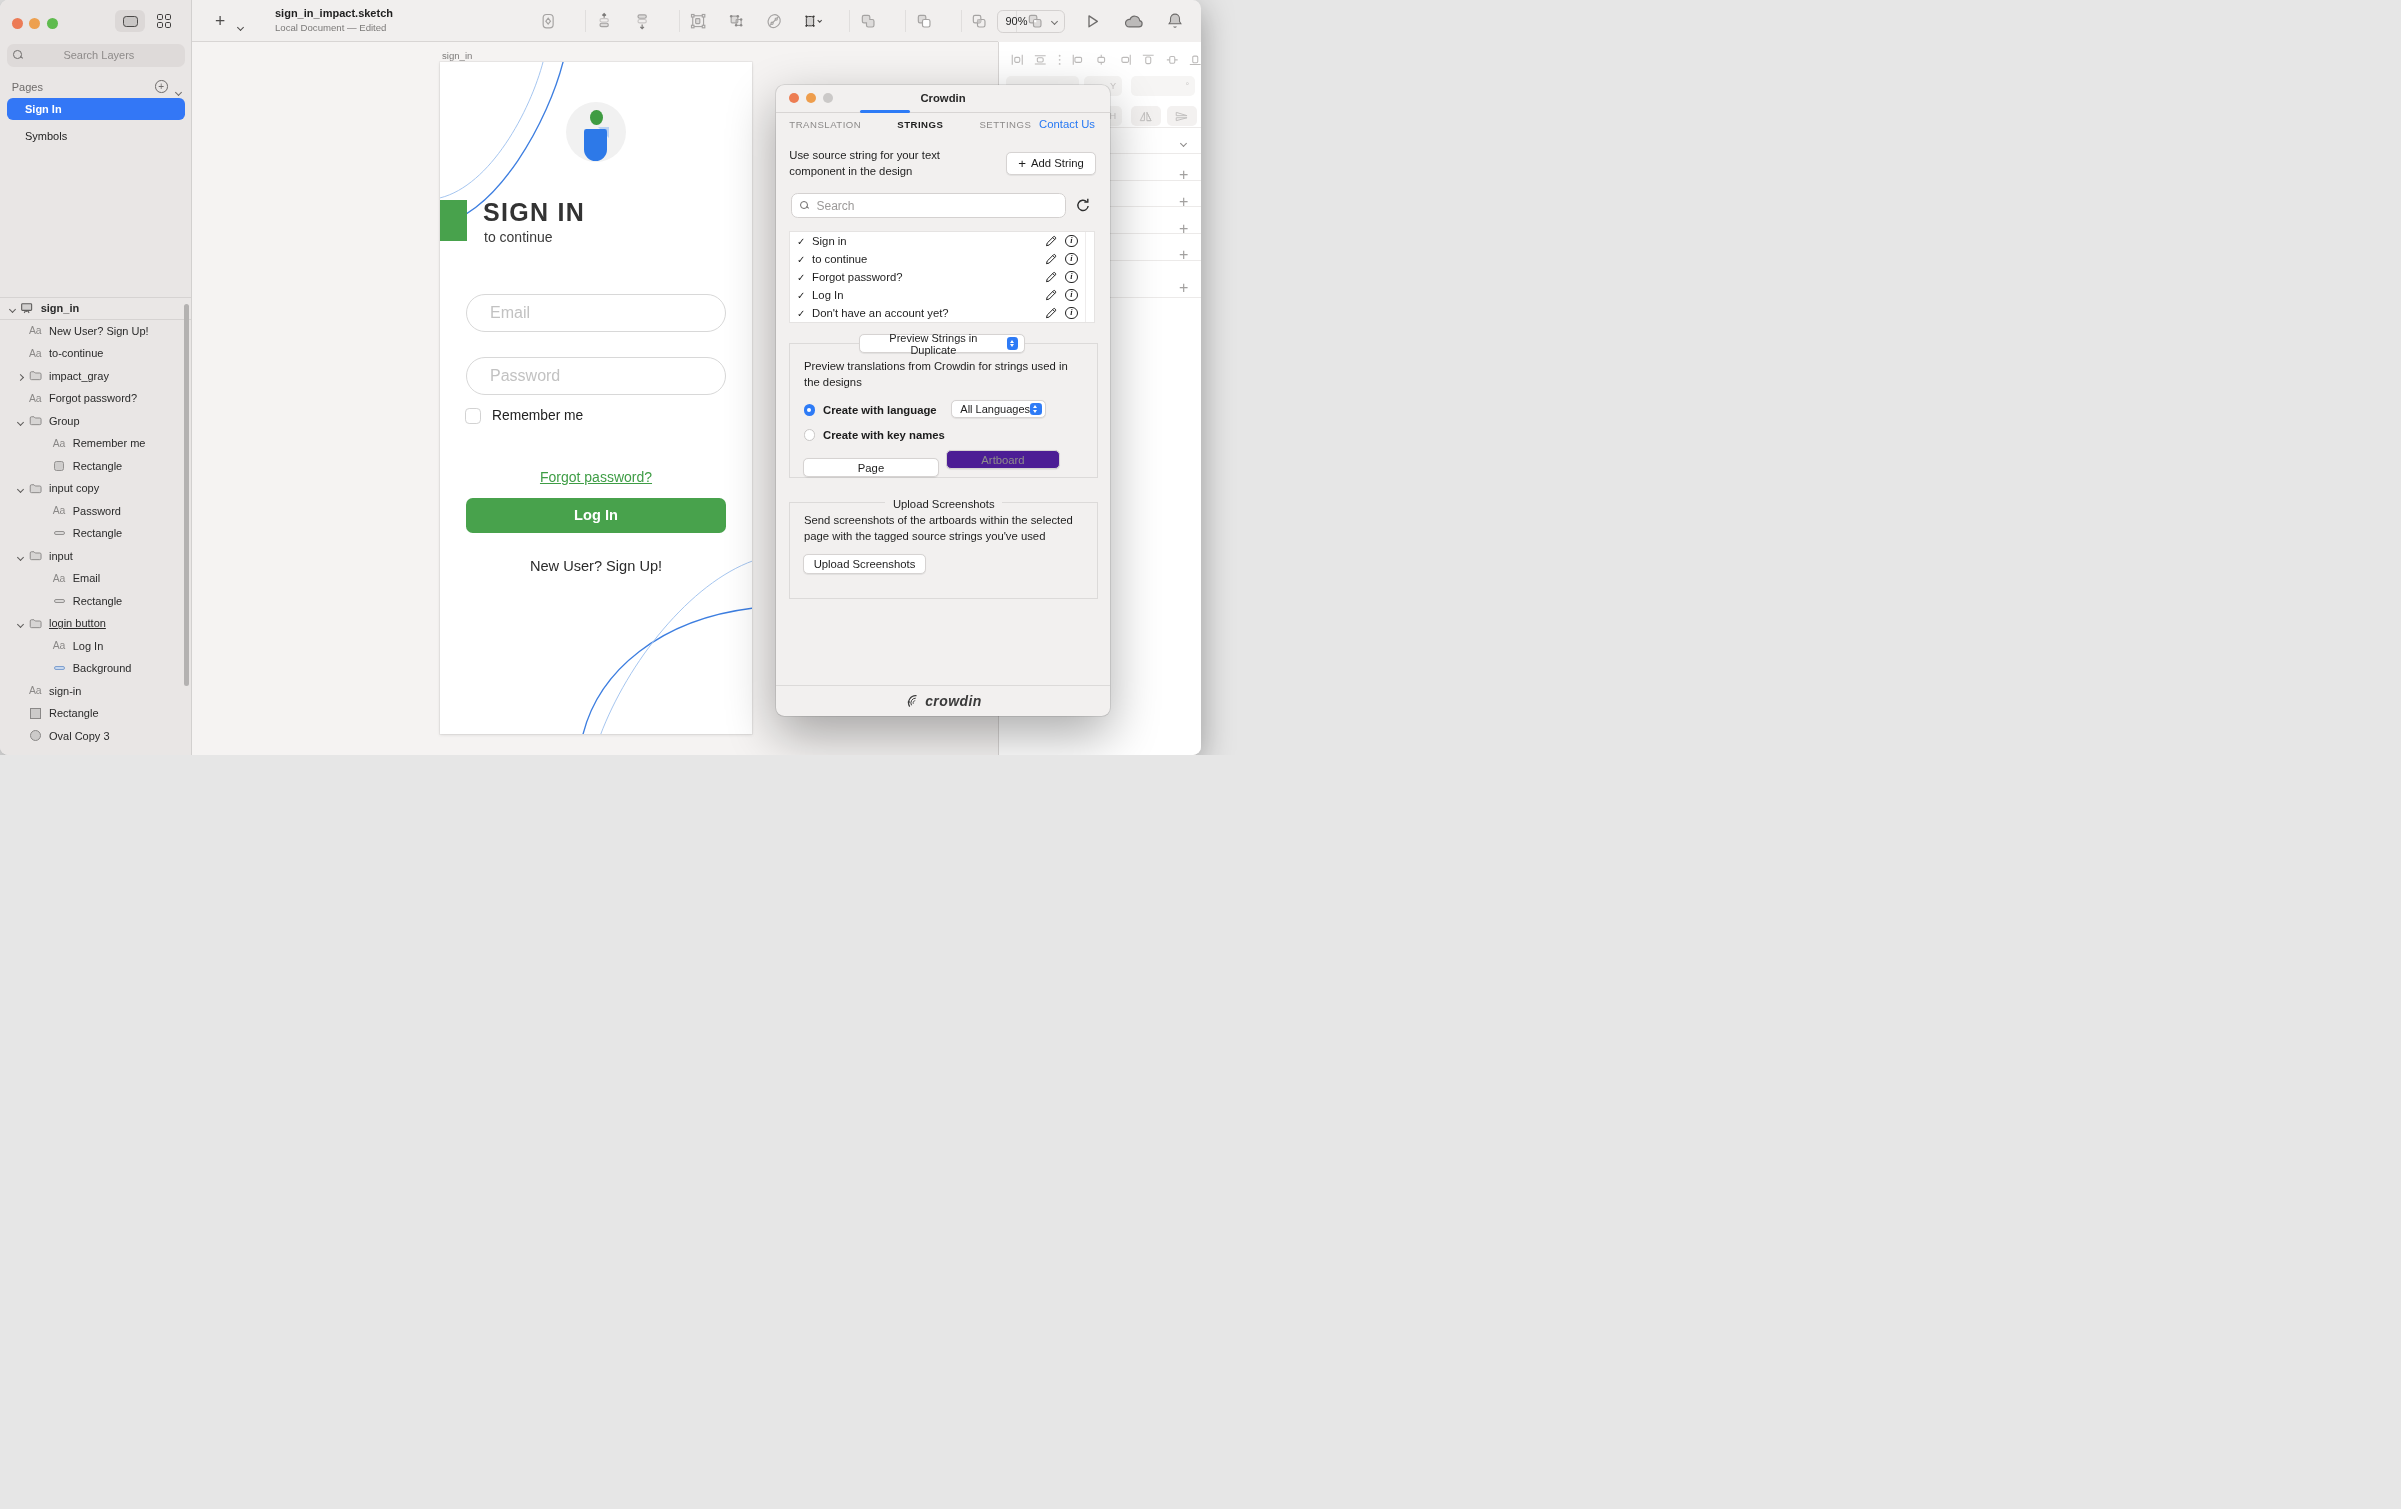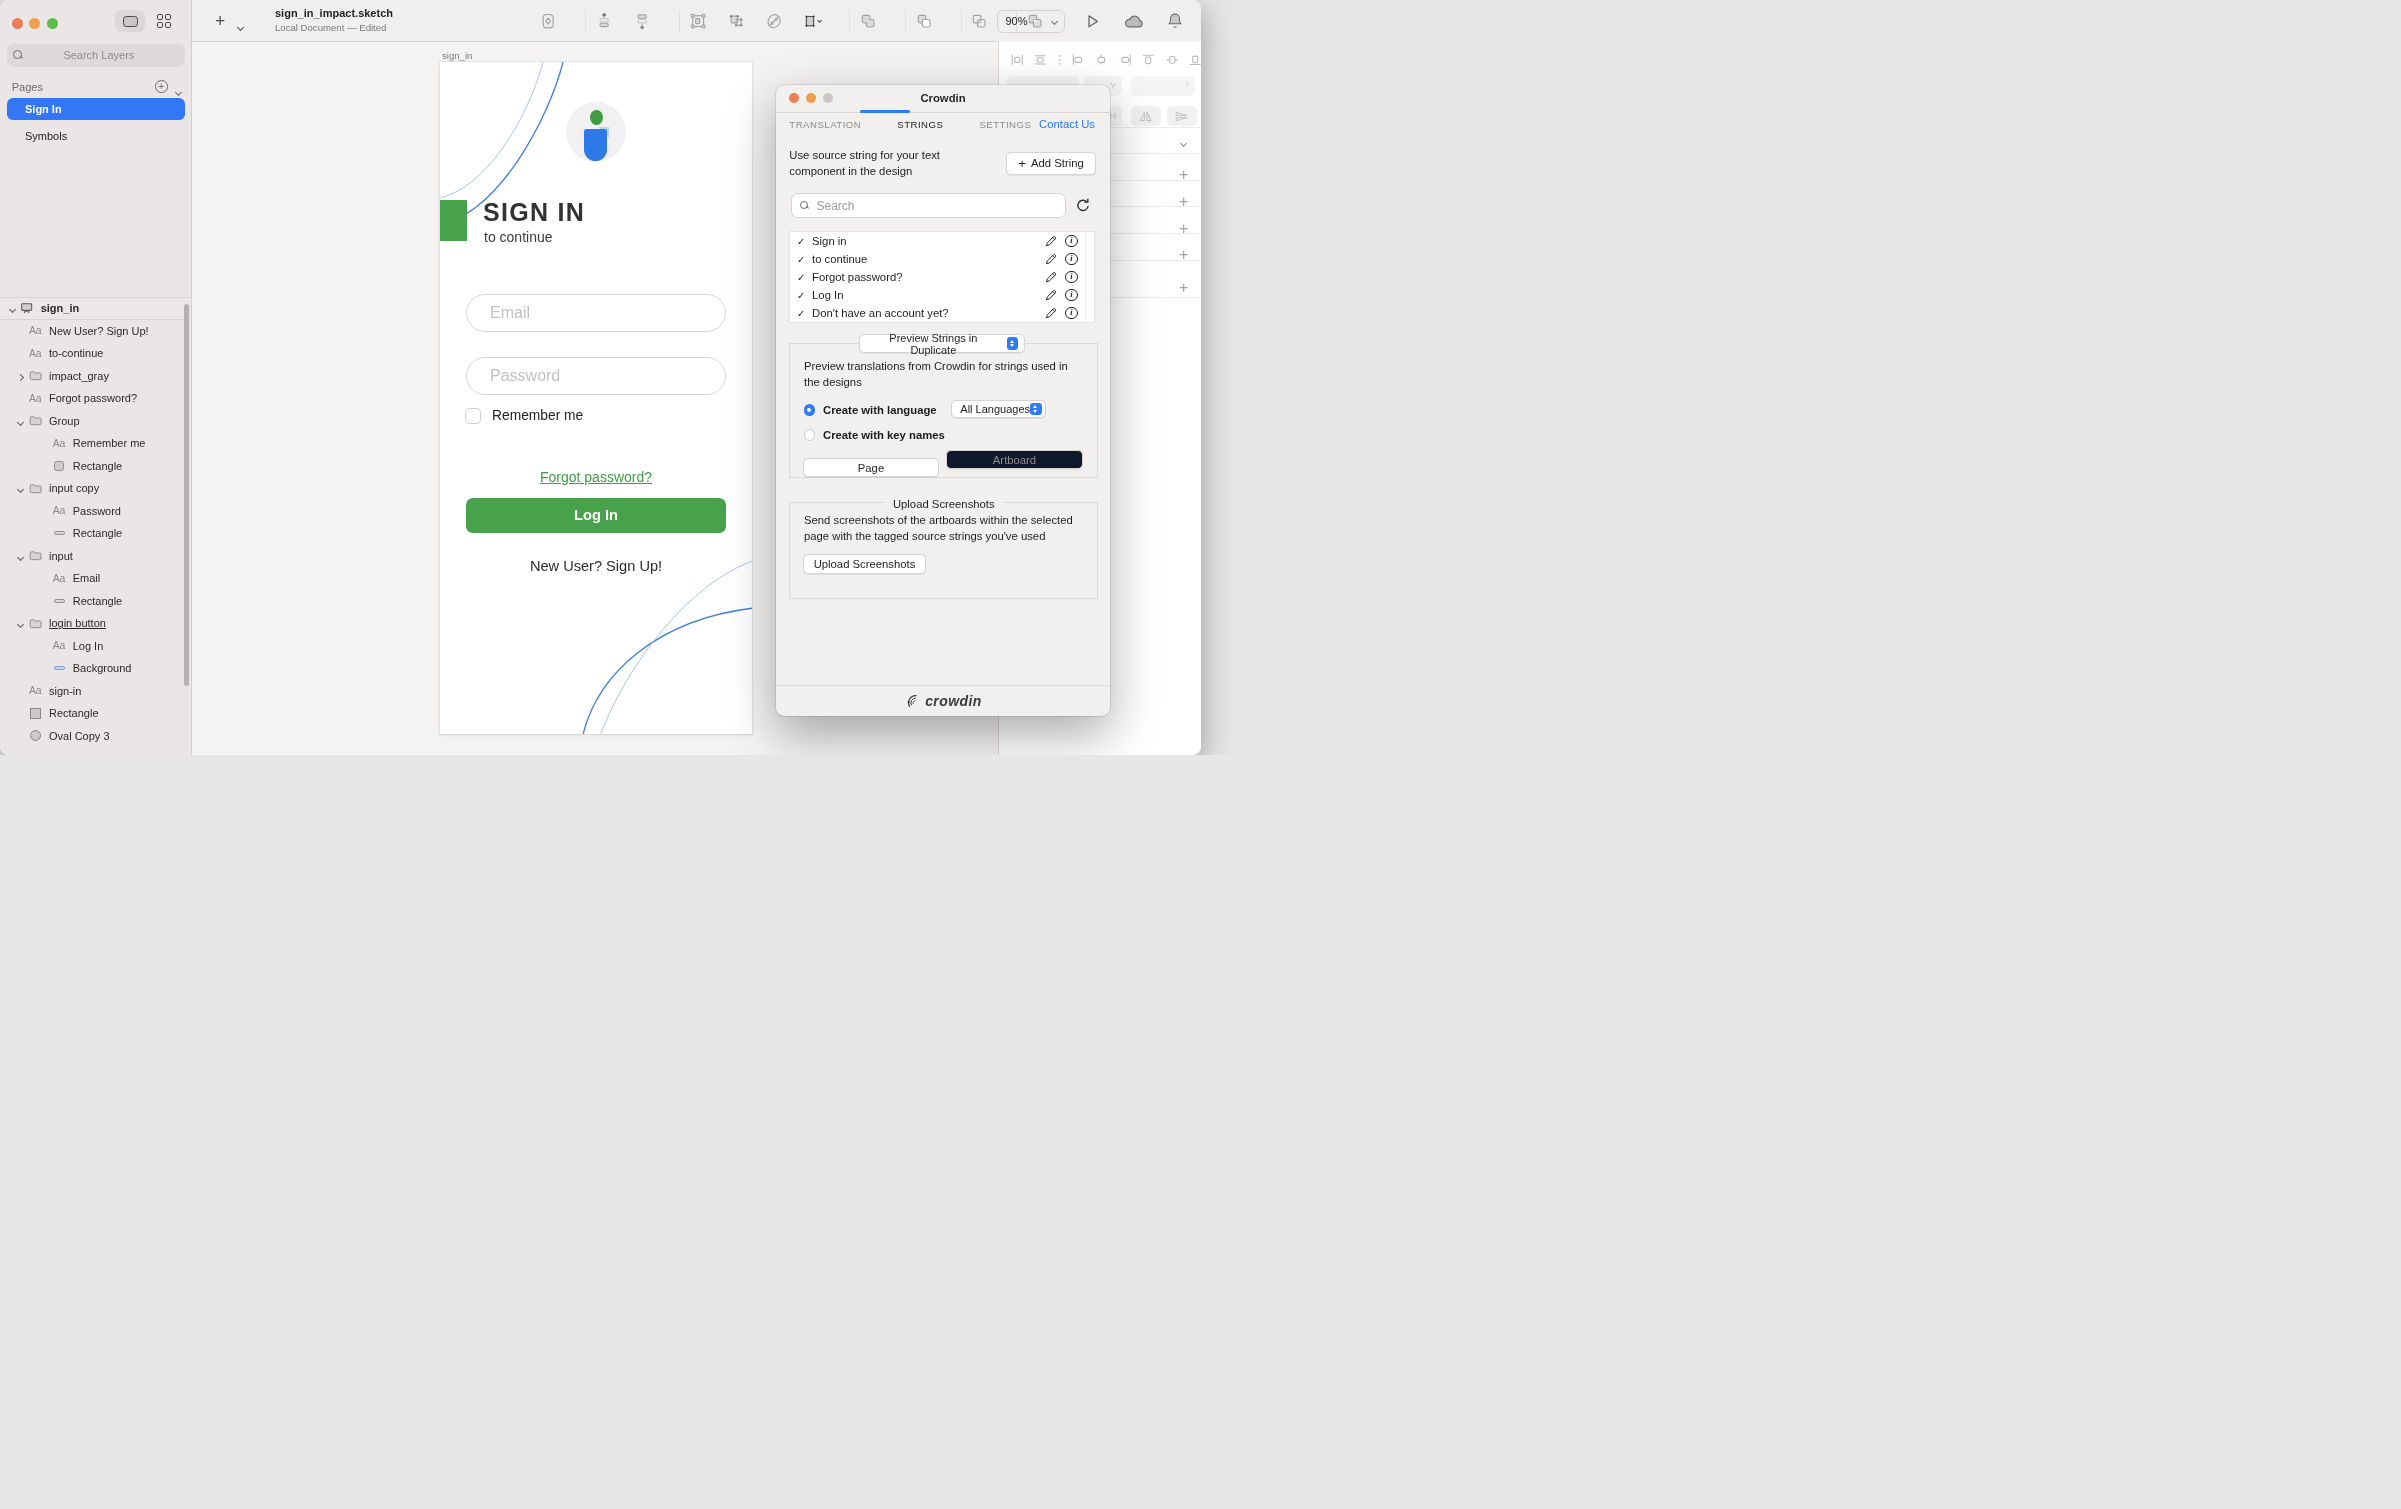"STRINGS" .cw-tab-active { font-weight: 400 -> 700 }
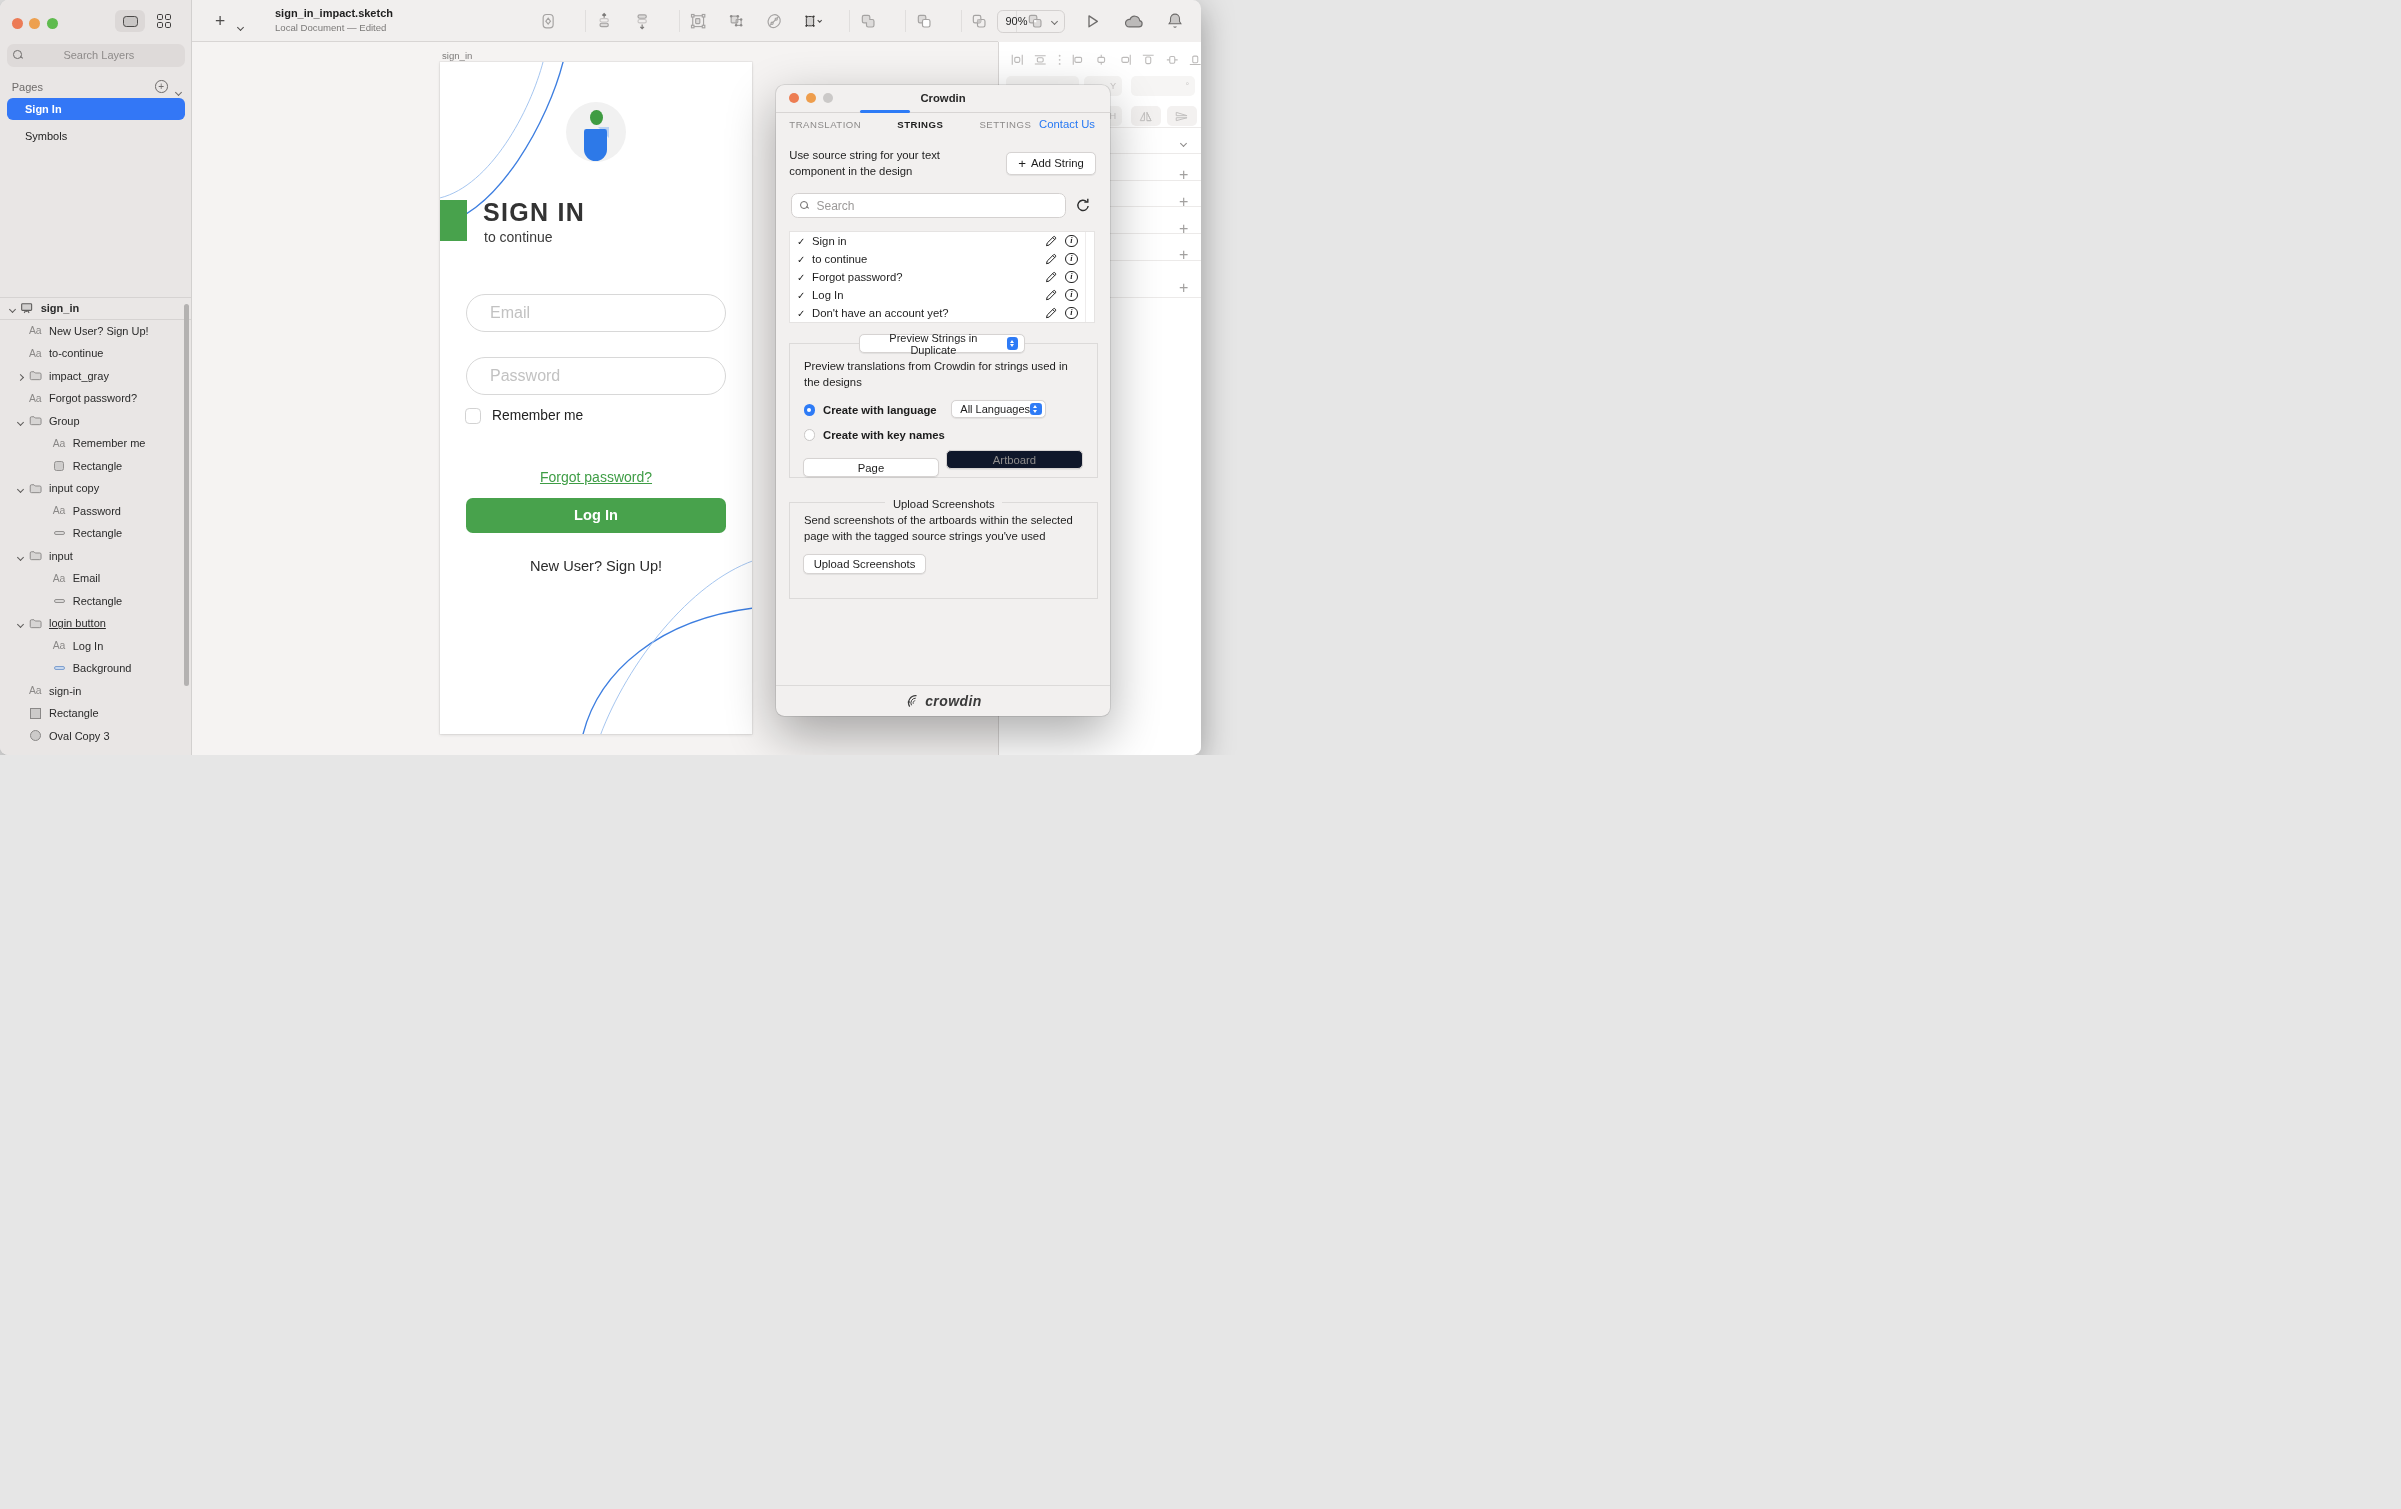"Artboard" .cw-artb { background: #0f172a -> #4c1d95; width: 137px -> 114px }
